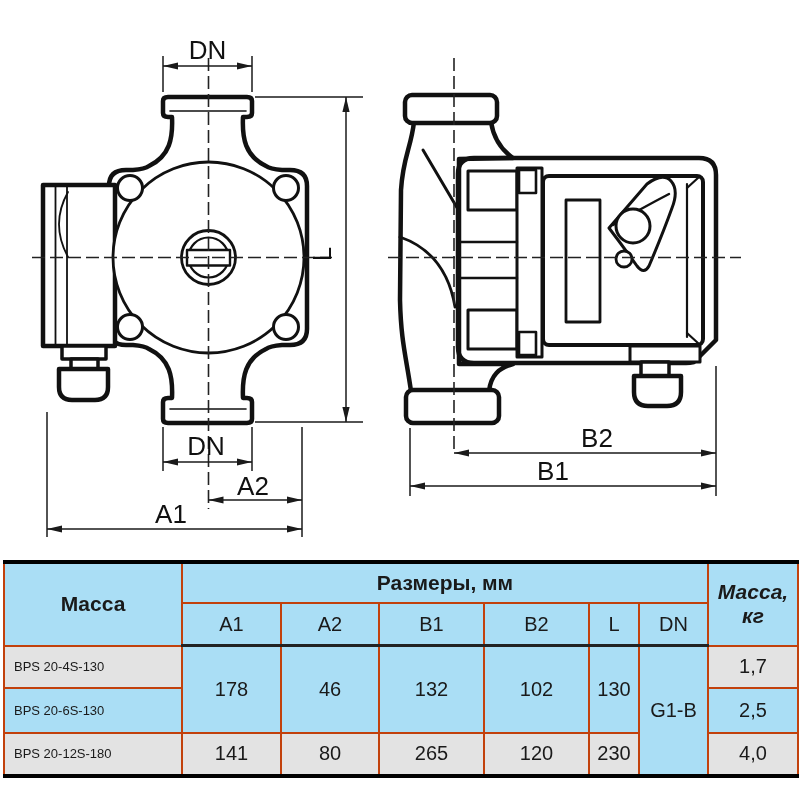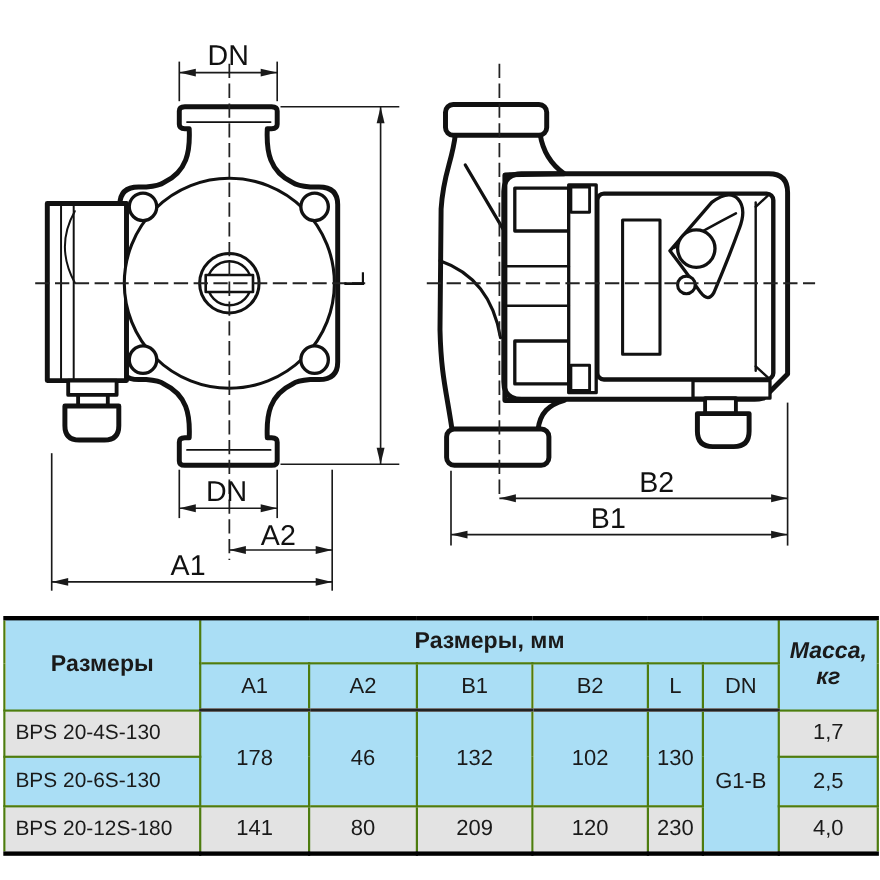"Размеры, мм" td { border: 2px solid #4d7c0f -> 2px solid #c2410c }
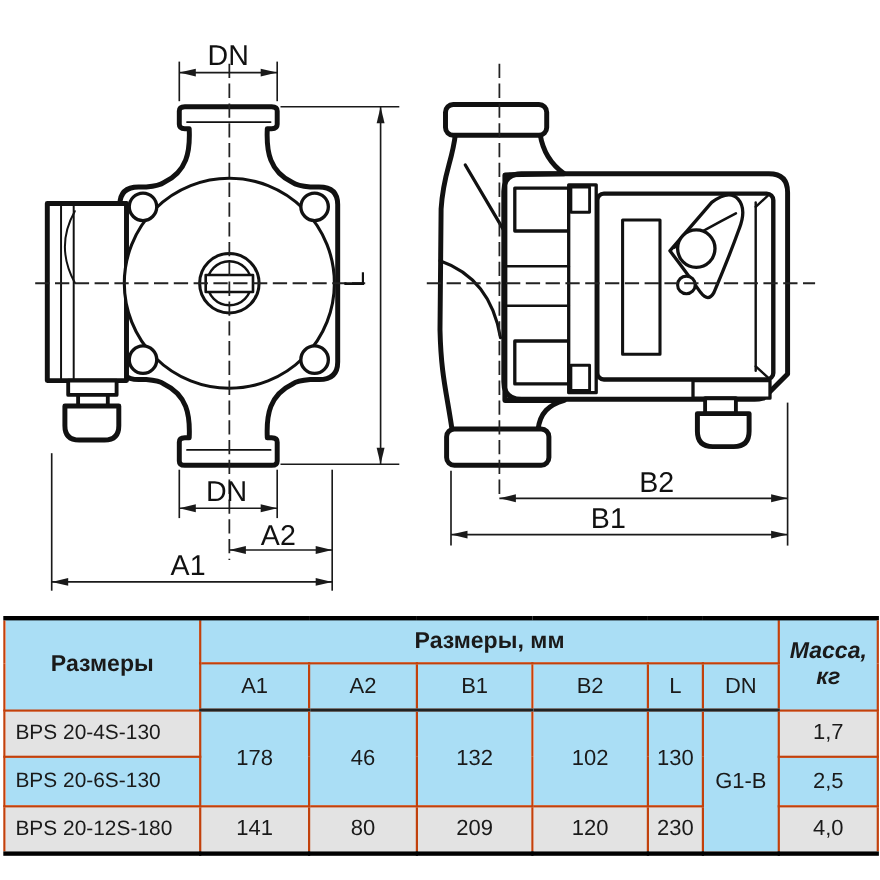"Размеры" td.hdr { text: Размеры -> Масса }
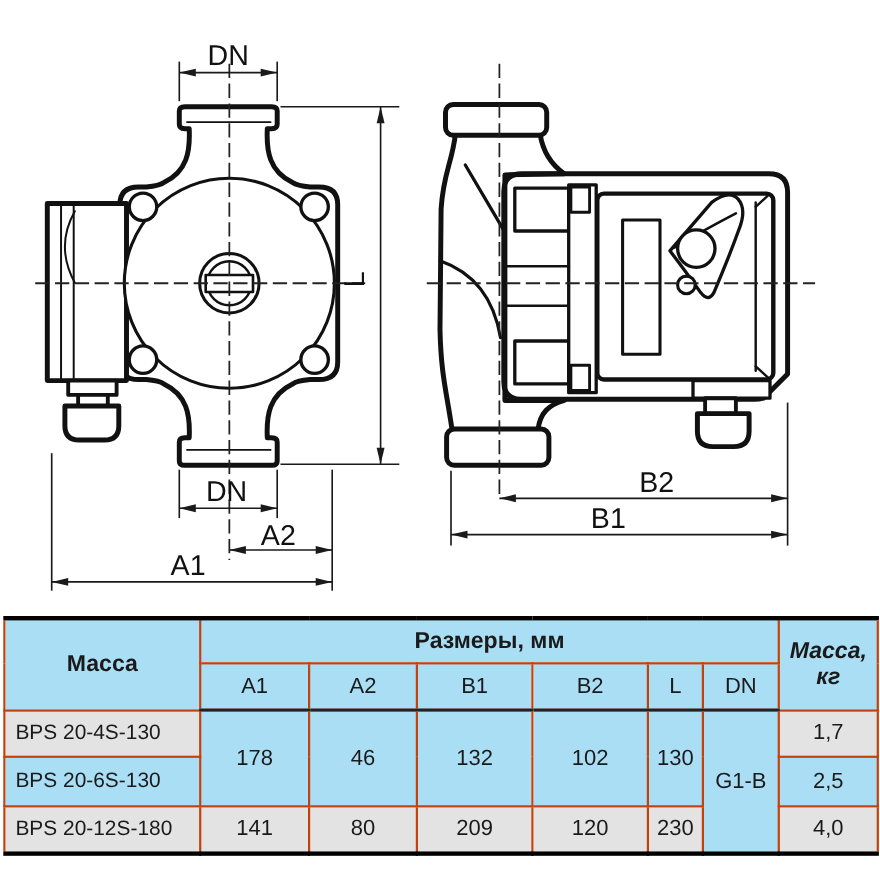"BPS 20-4S-130" td.model { font-size: 19px -> 13px }
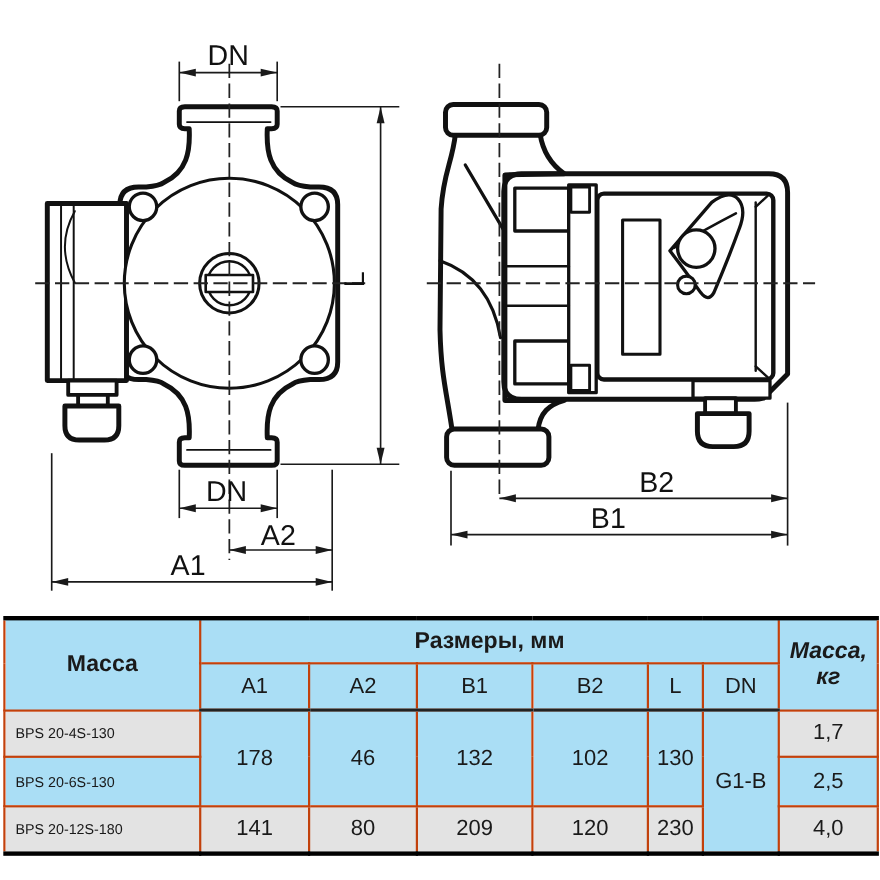"209" td.gray { text: 209 -> 265 }
